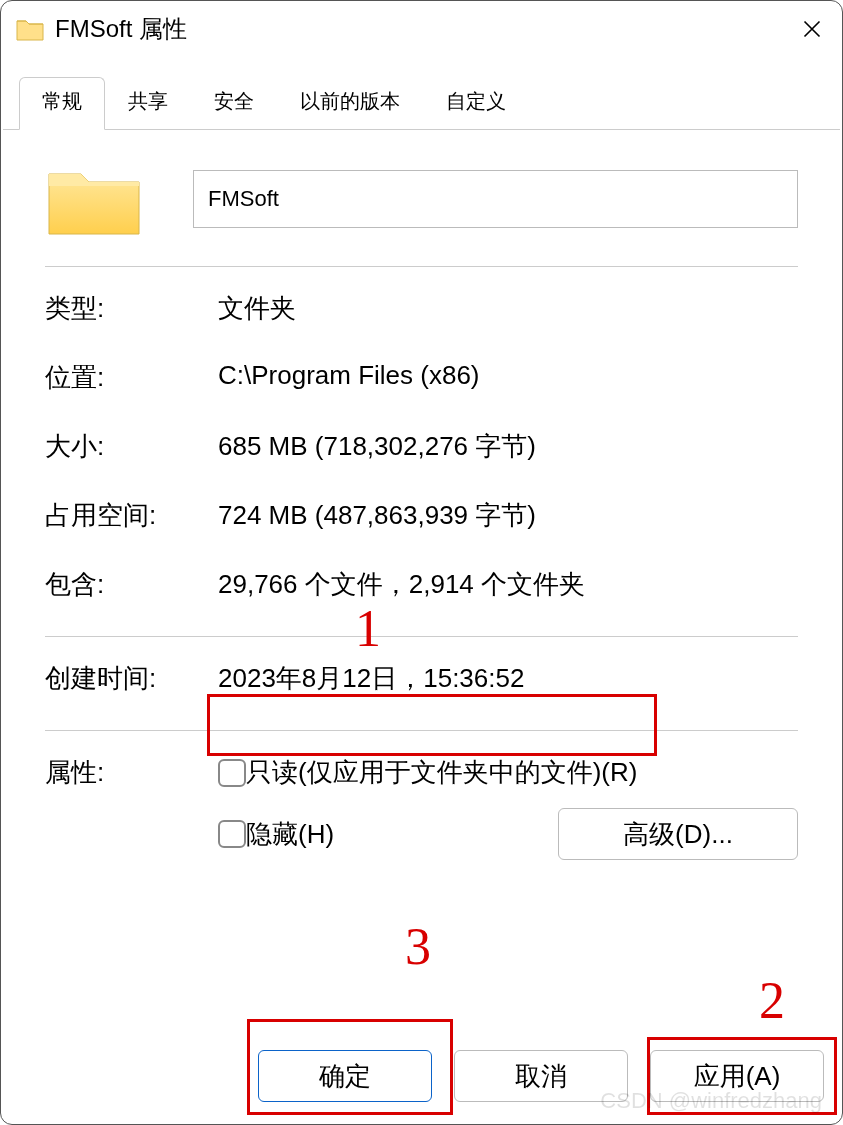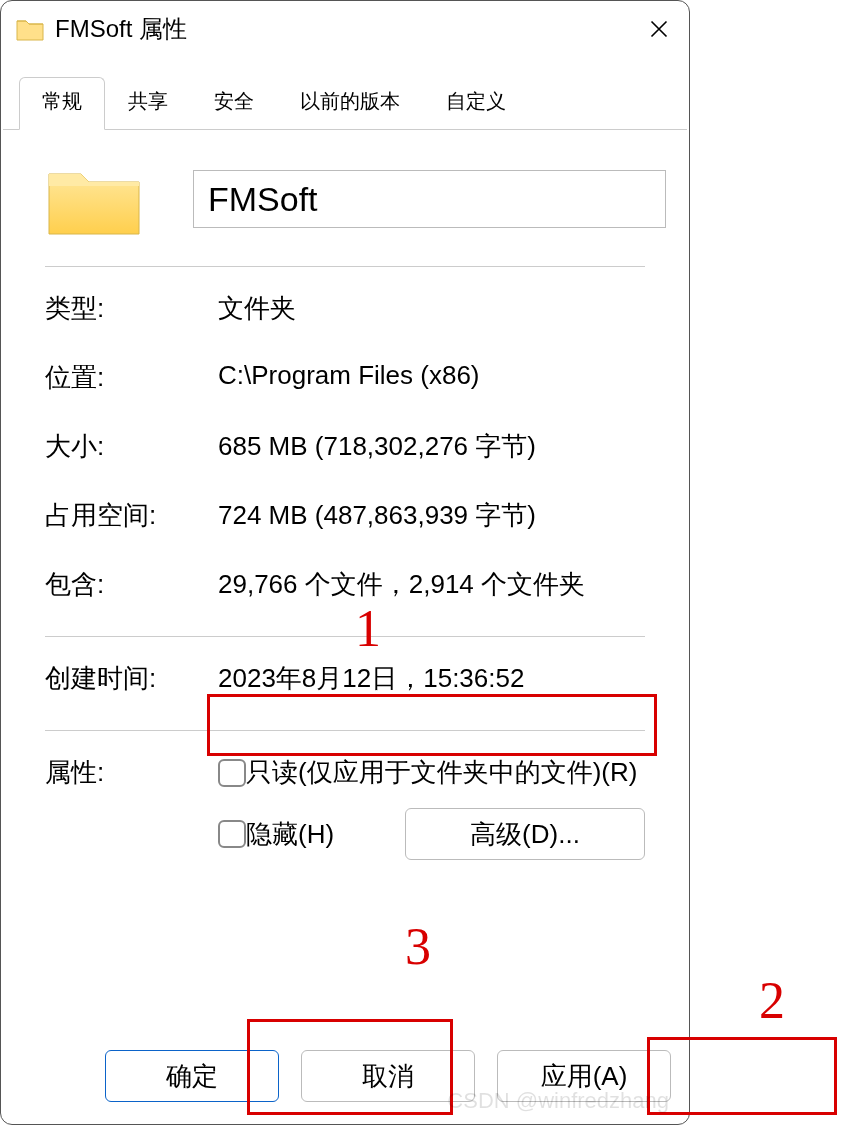"FMSoft 属性" .window { width: 690px -> 843px }
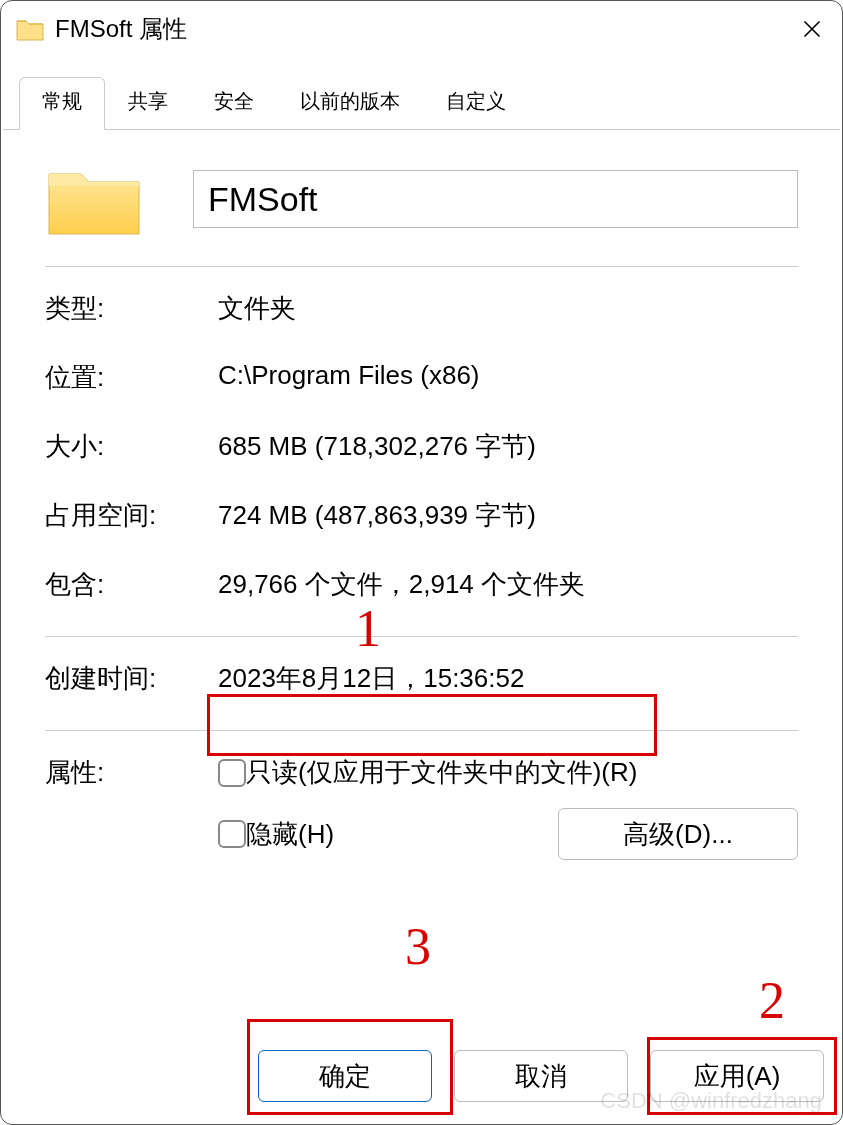"FMSoft" .name-input { font-size: 34px -> 22px }
